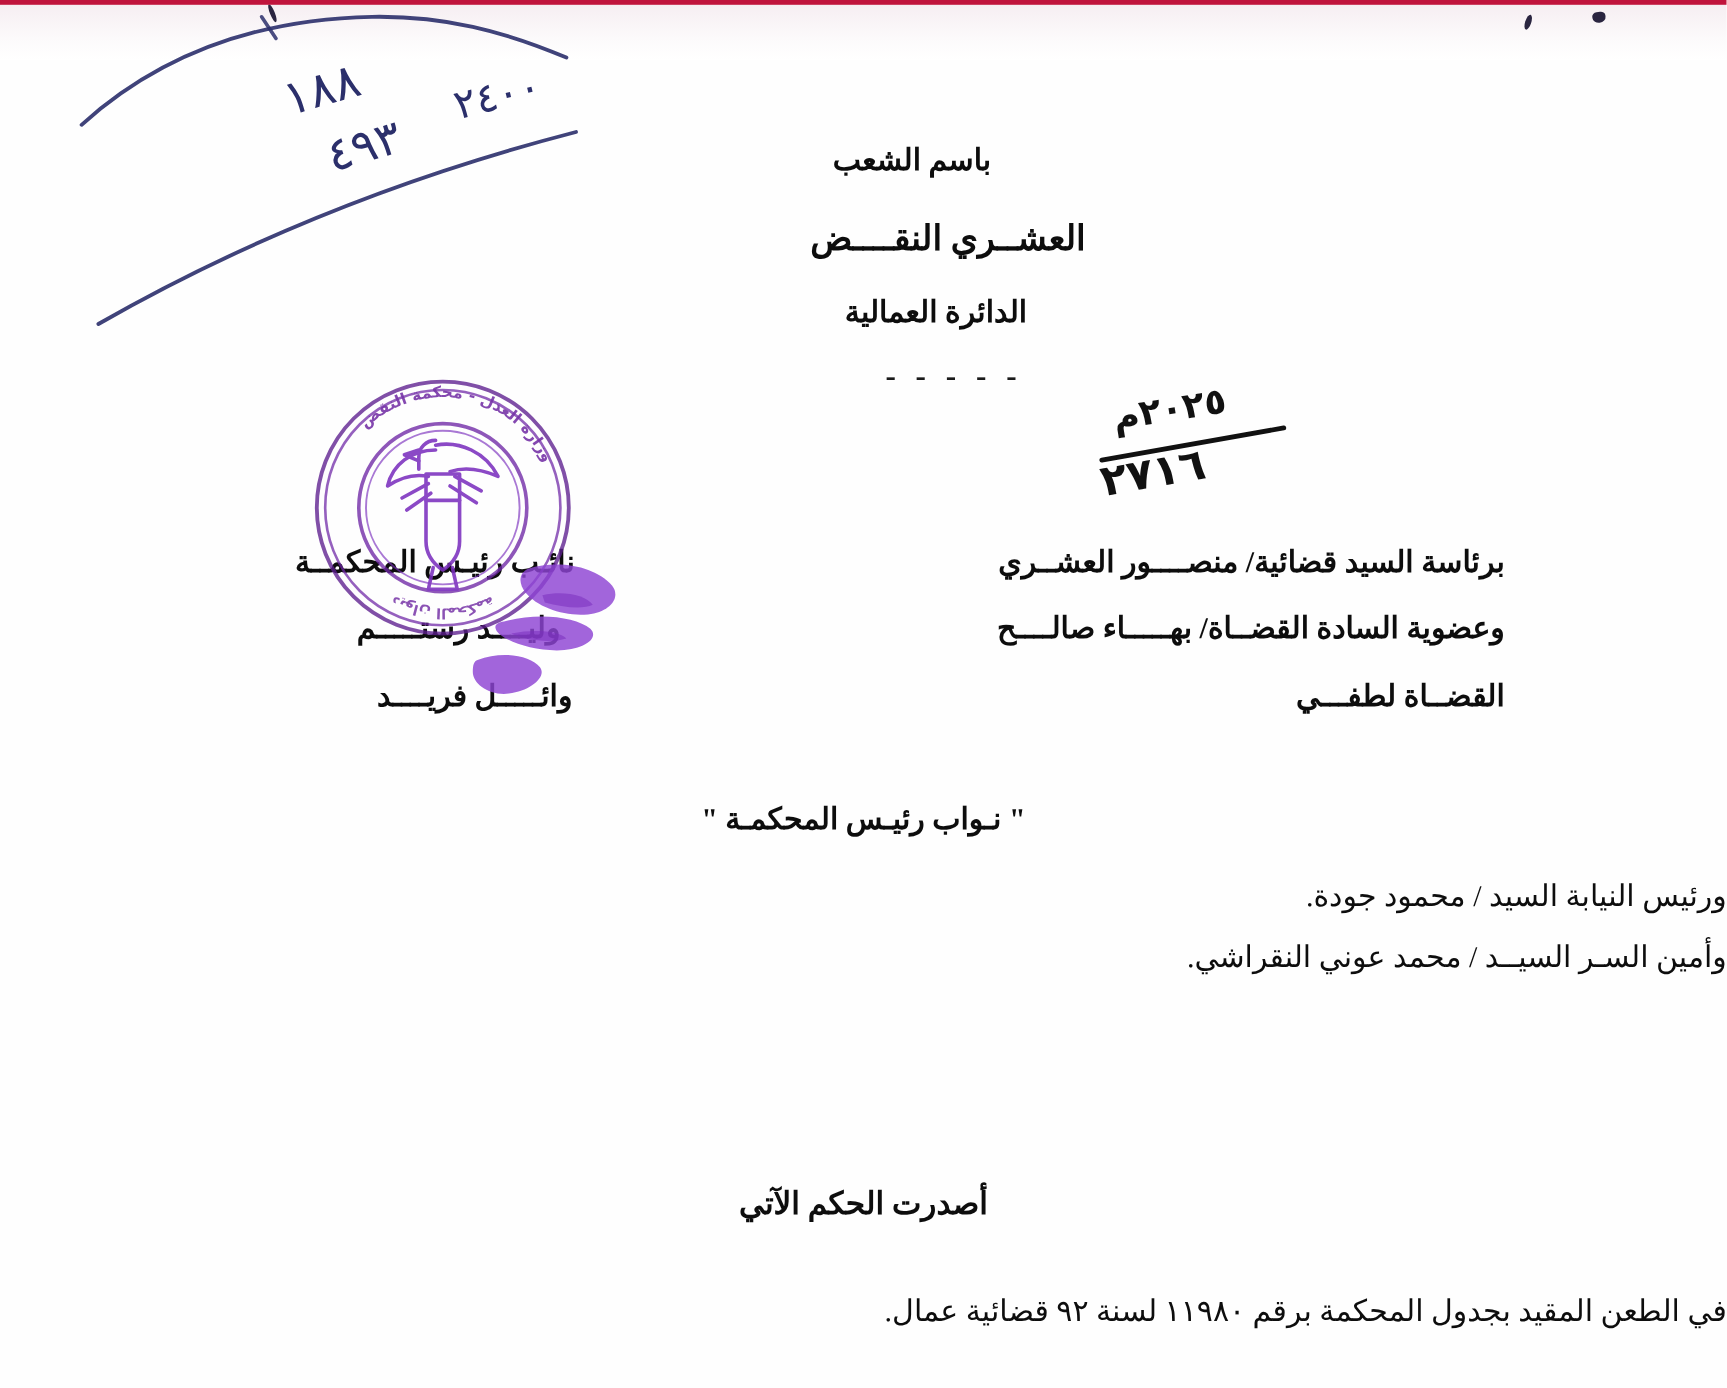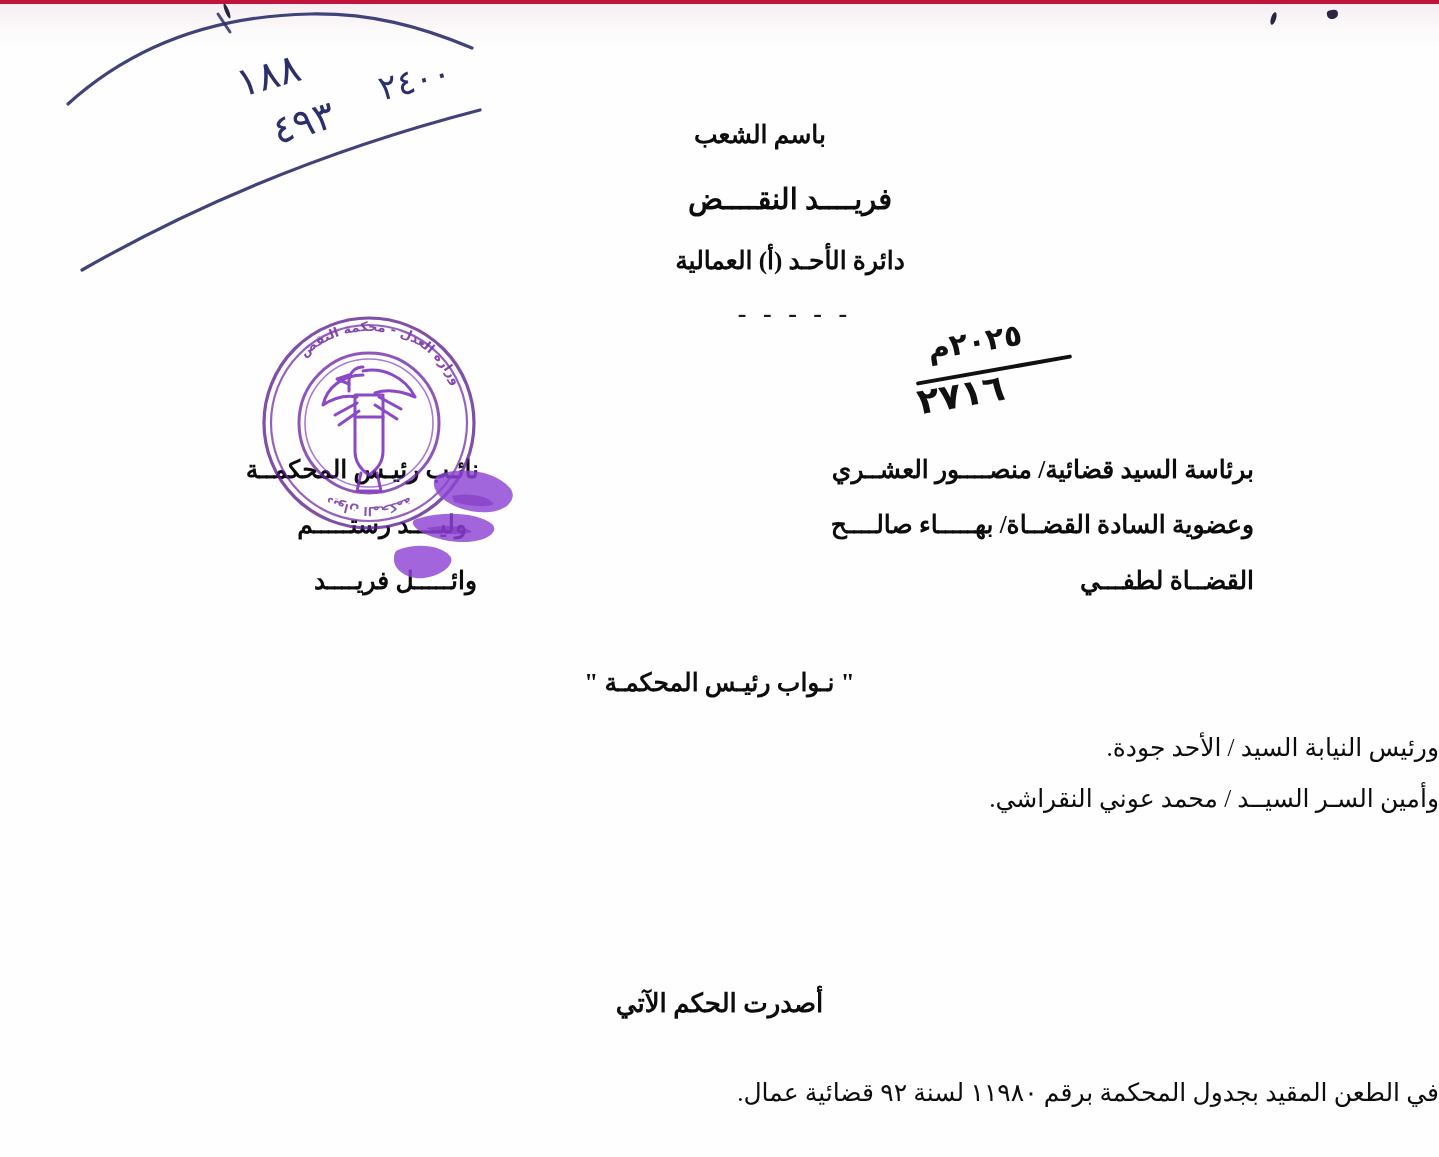"فريــــد النقــــض" div.hd-line { text: فريــــد -> العشــري }
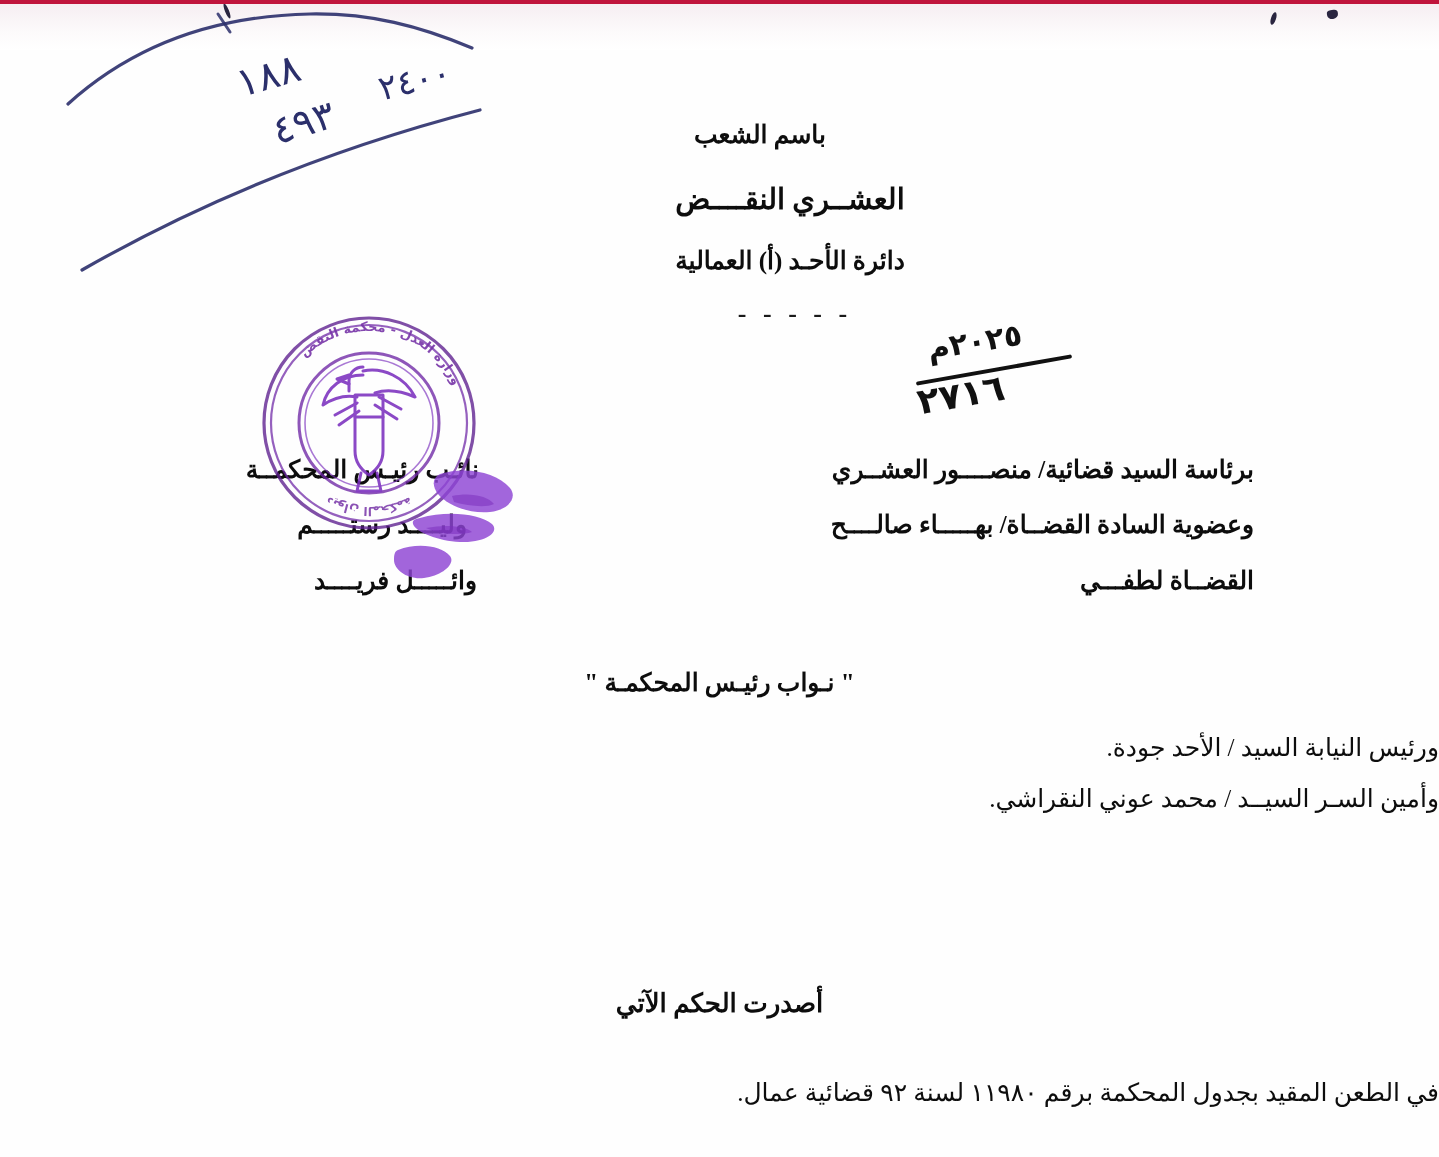"الدائرة العمالية" div.hd-line { html: none -> <div>الدائرة العمالية</div> }
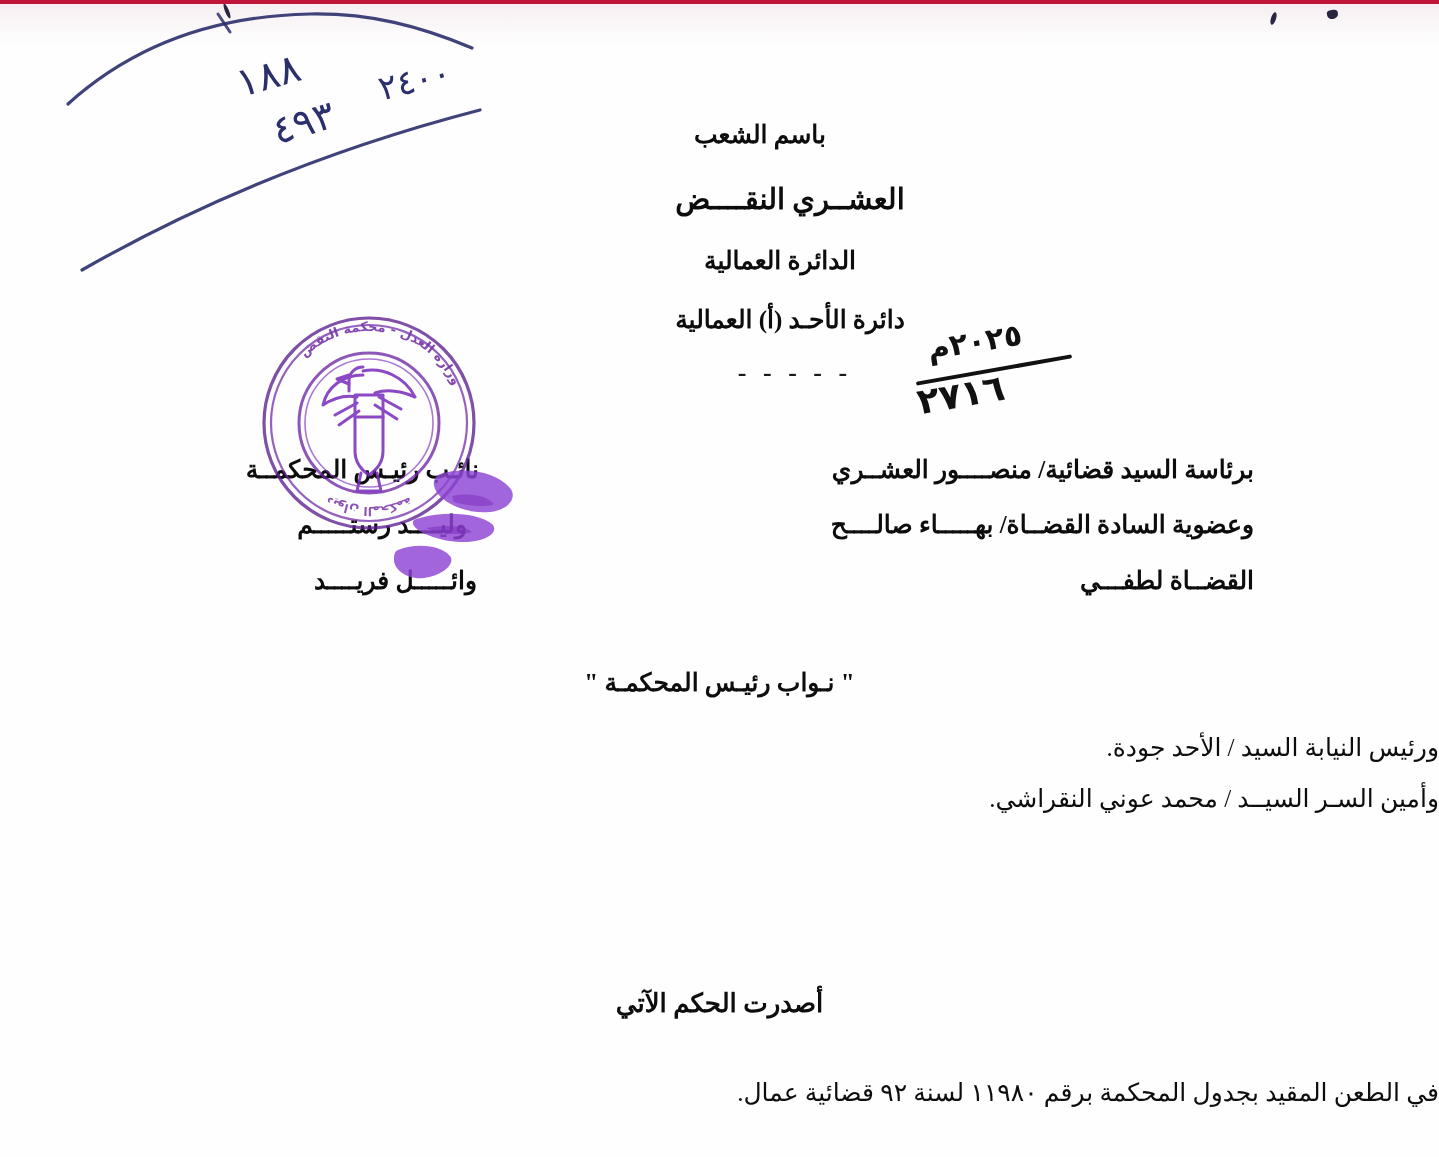"دائرة الأحـد (أ) العمالية" div.hd-line { html: <div>دائرة الأحـد (أ) العمالية</div> -> none }
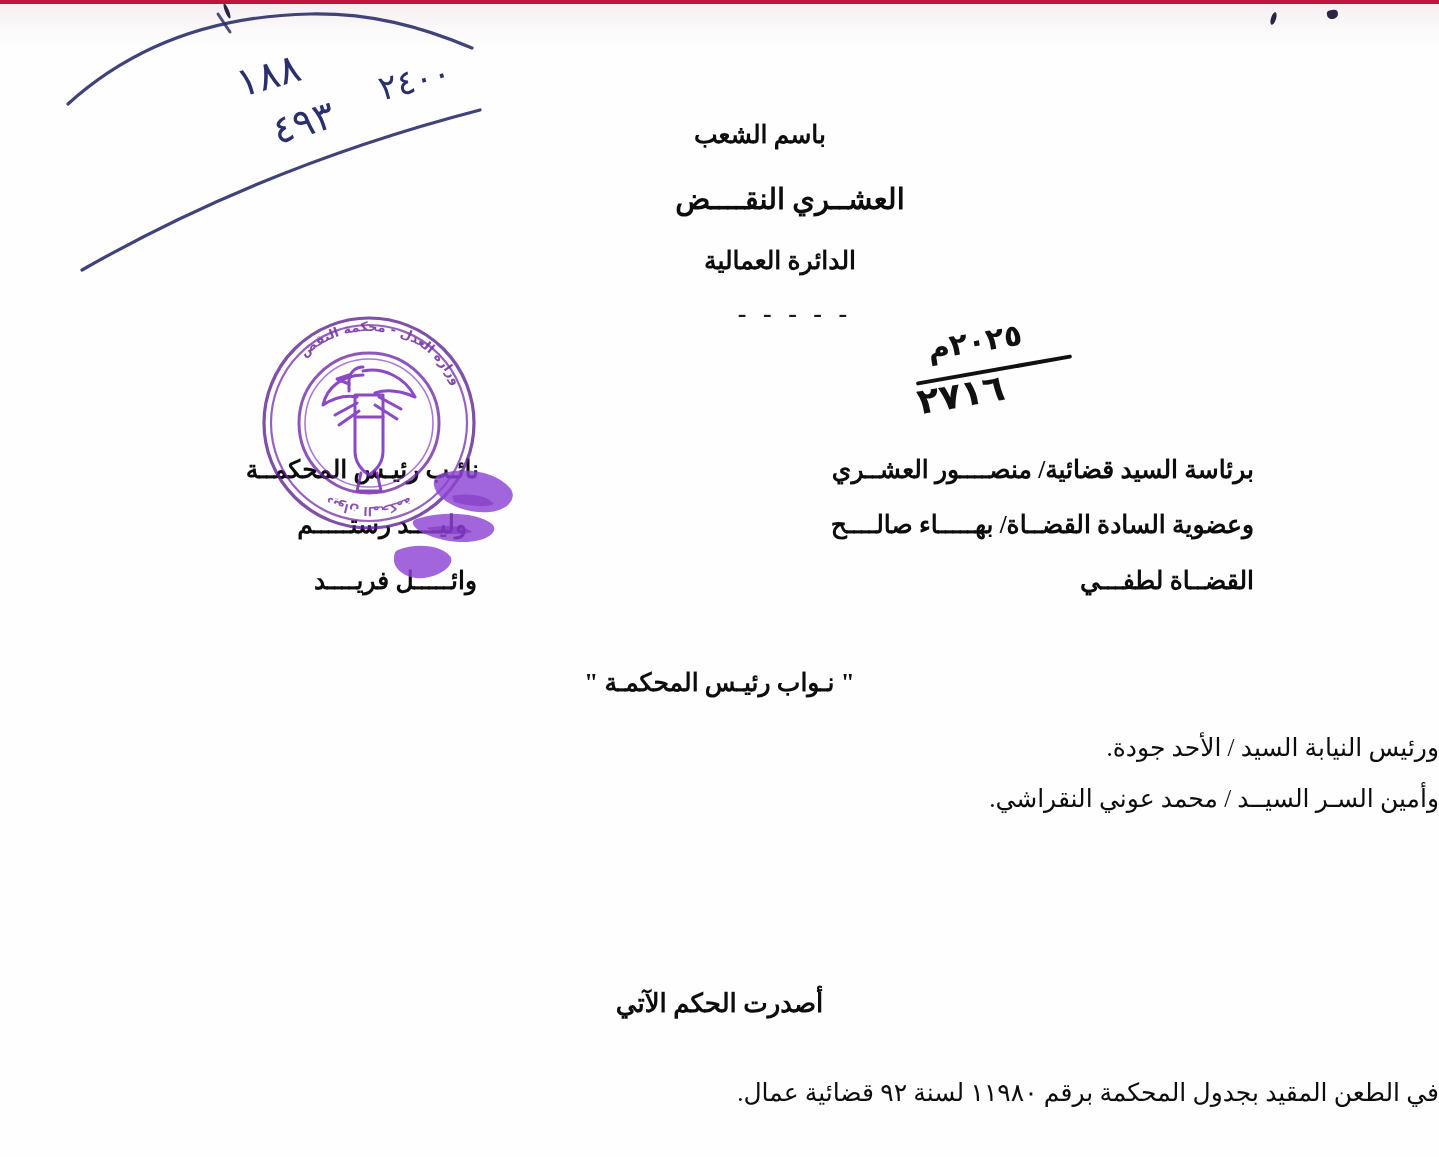"ورئيس النيابة السيد / الأحد" div.body-line { text: الأحد -> محمود }
